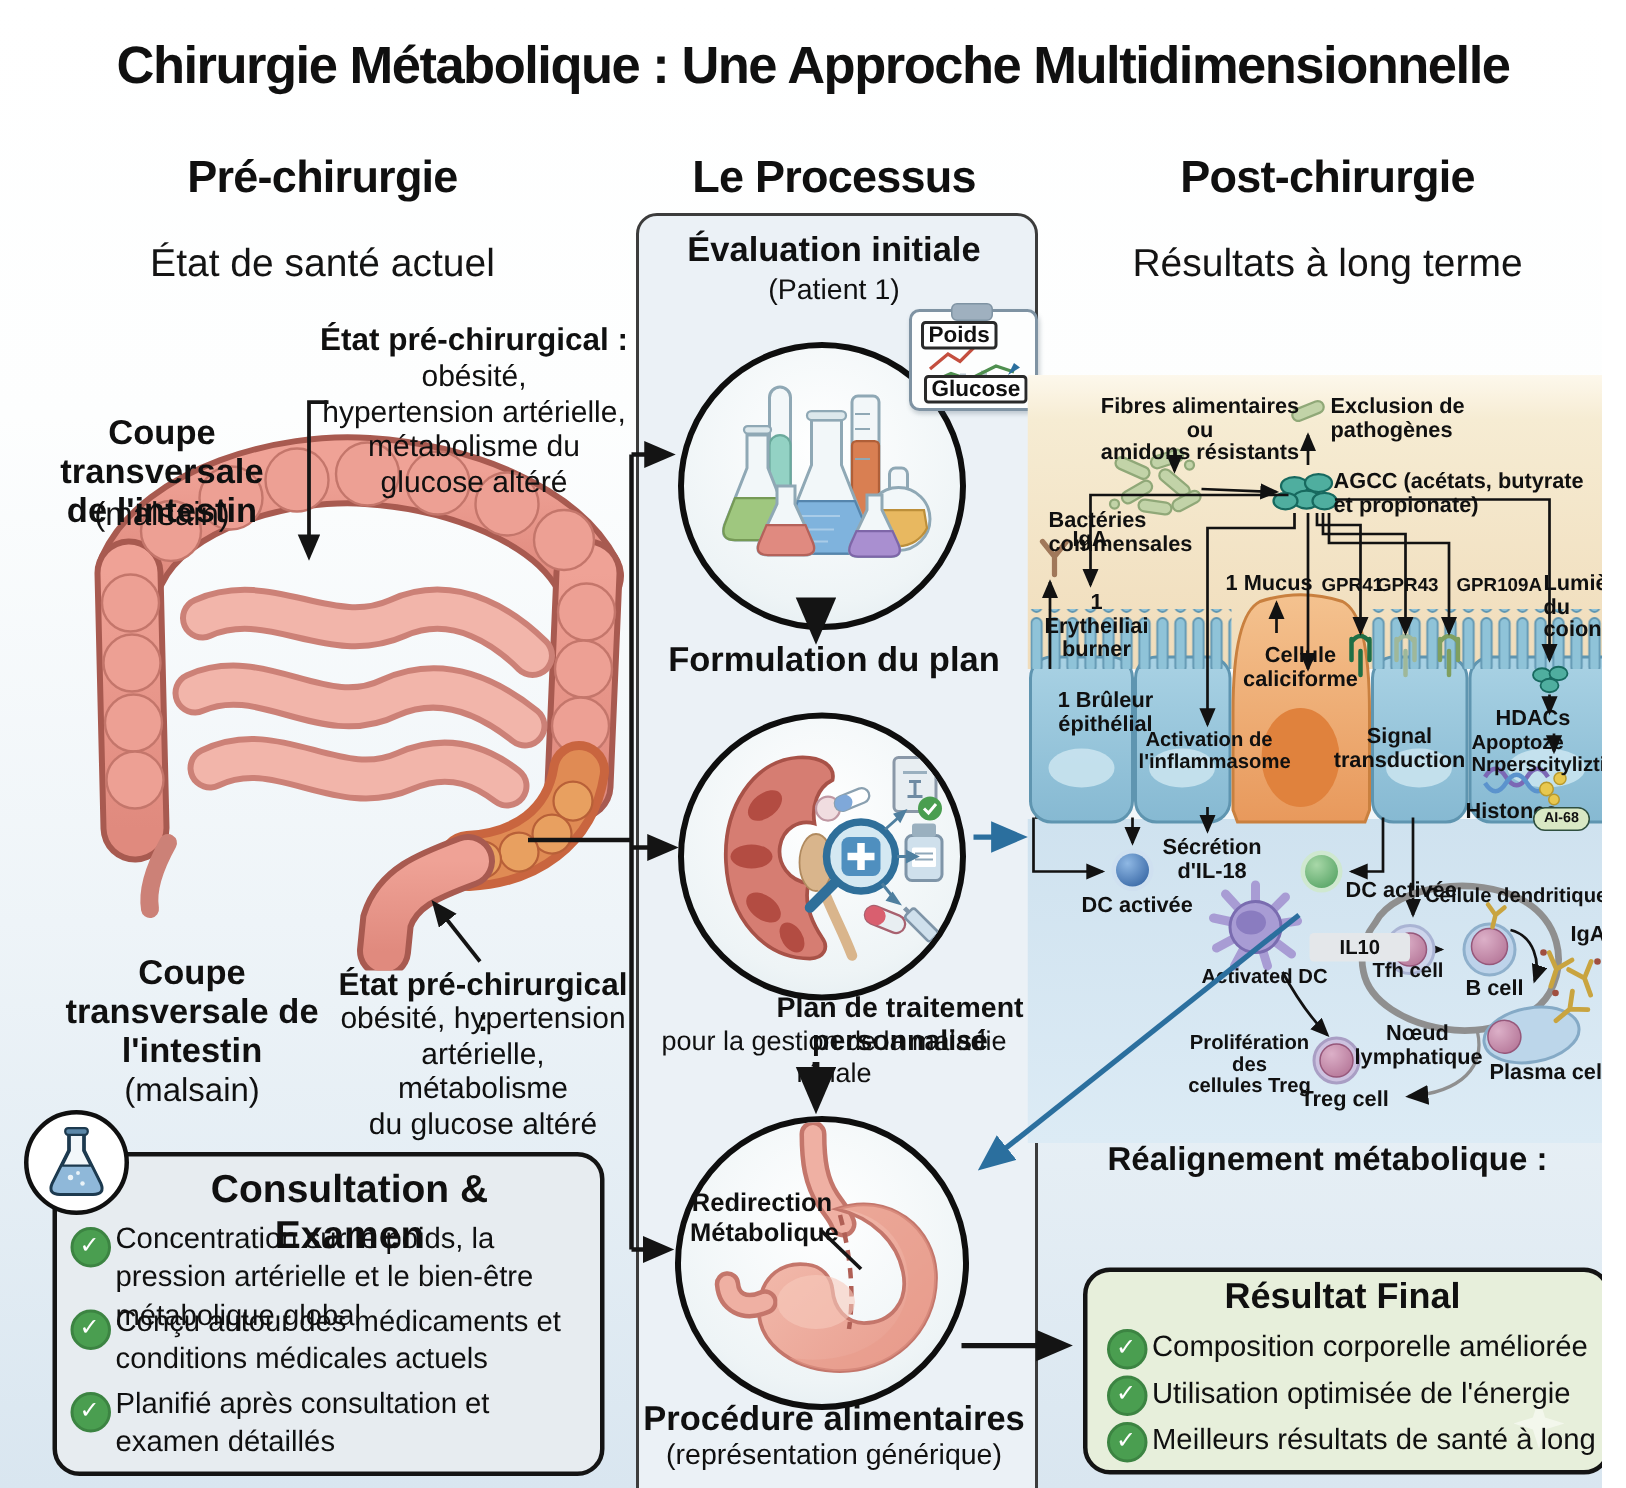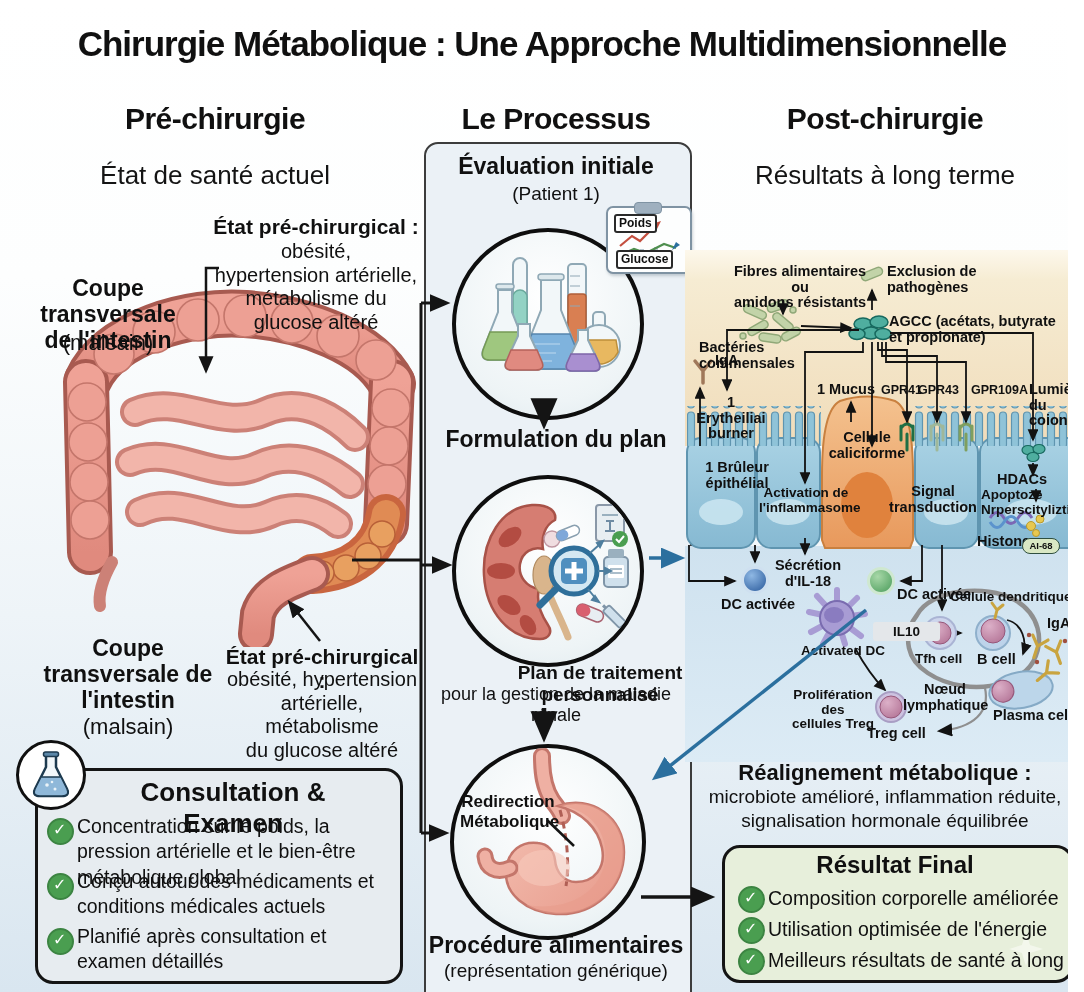"Poids" .chip { font-size: 12px -> 15px }
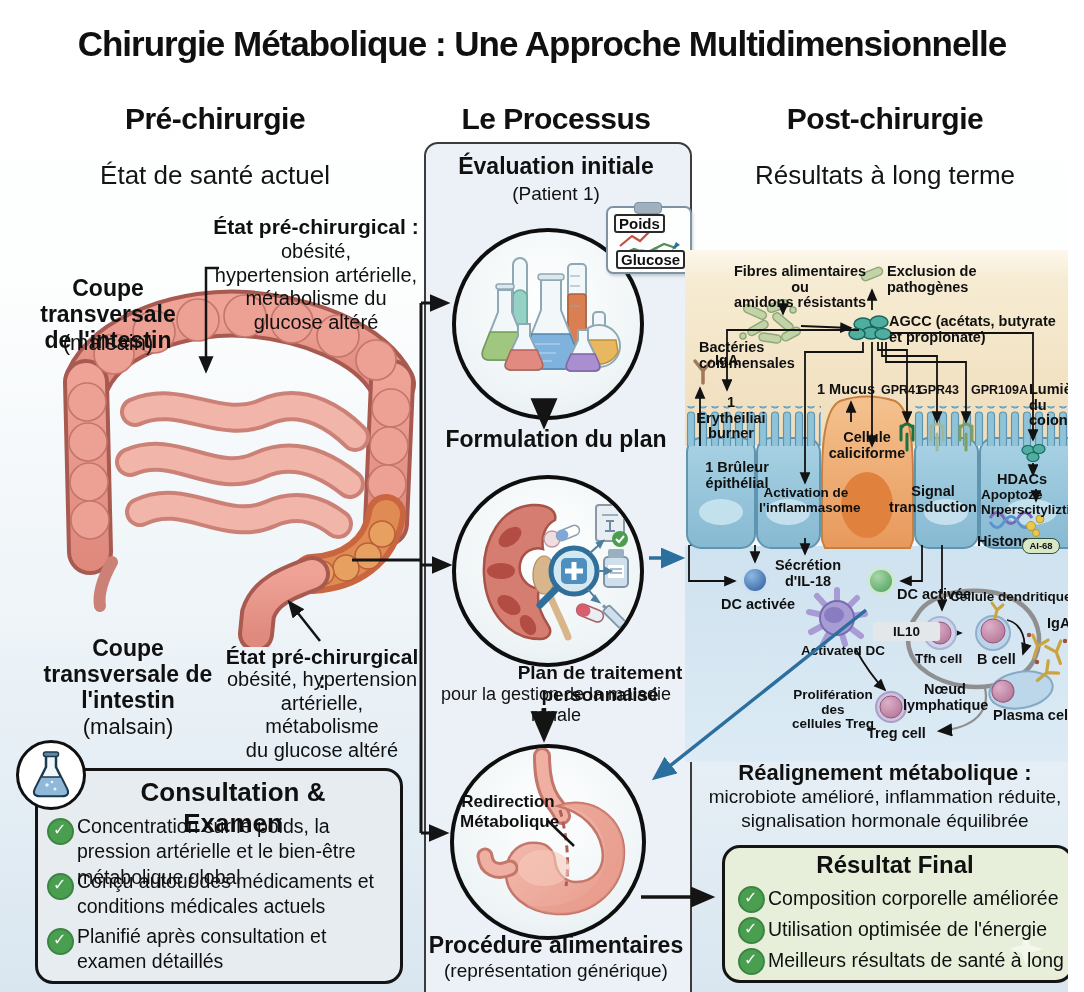"Tfh cell" div.m { top: 402px -> 390px }
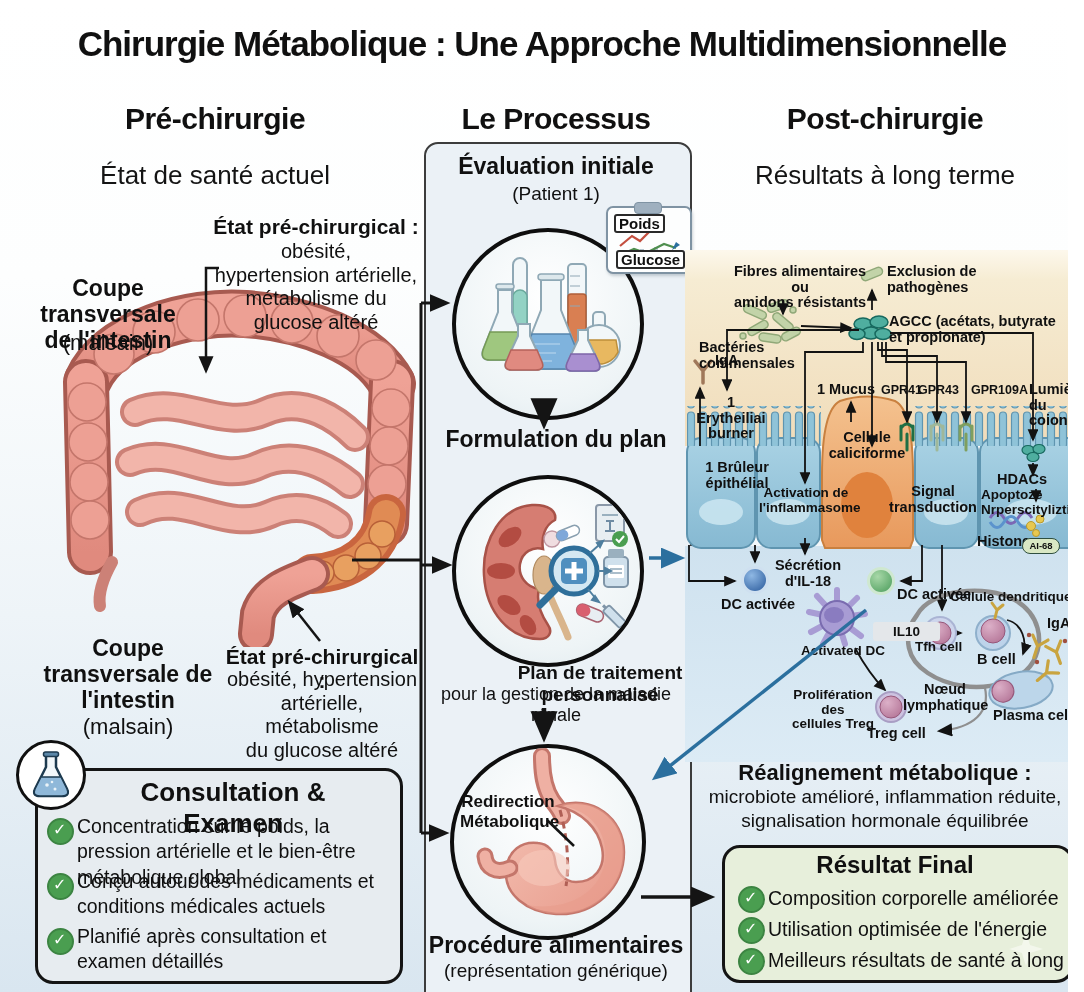"microbiote amélioré, inflammation" div.abs { html: <div>microbiote amélioré, inflammation réduite, signalisation hormonale équilibrée</div> -> none }
